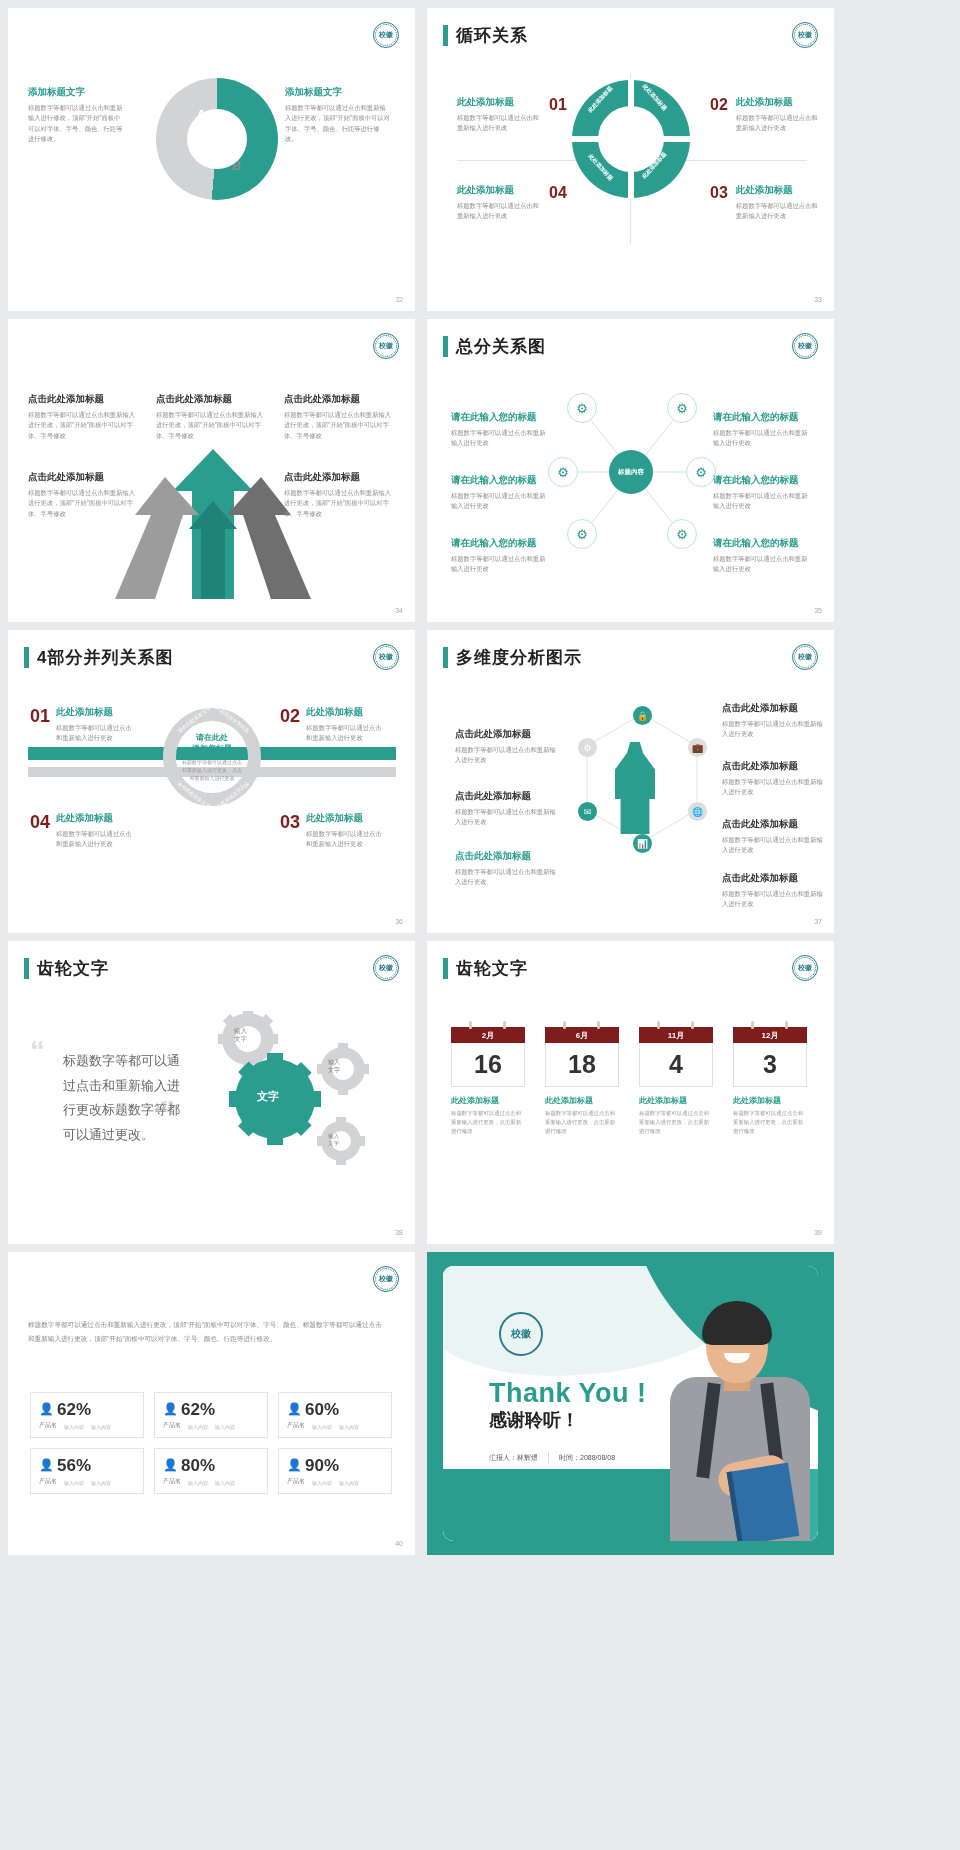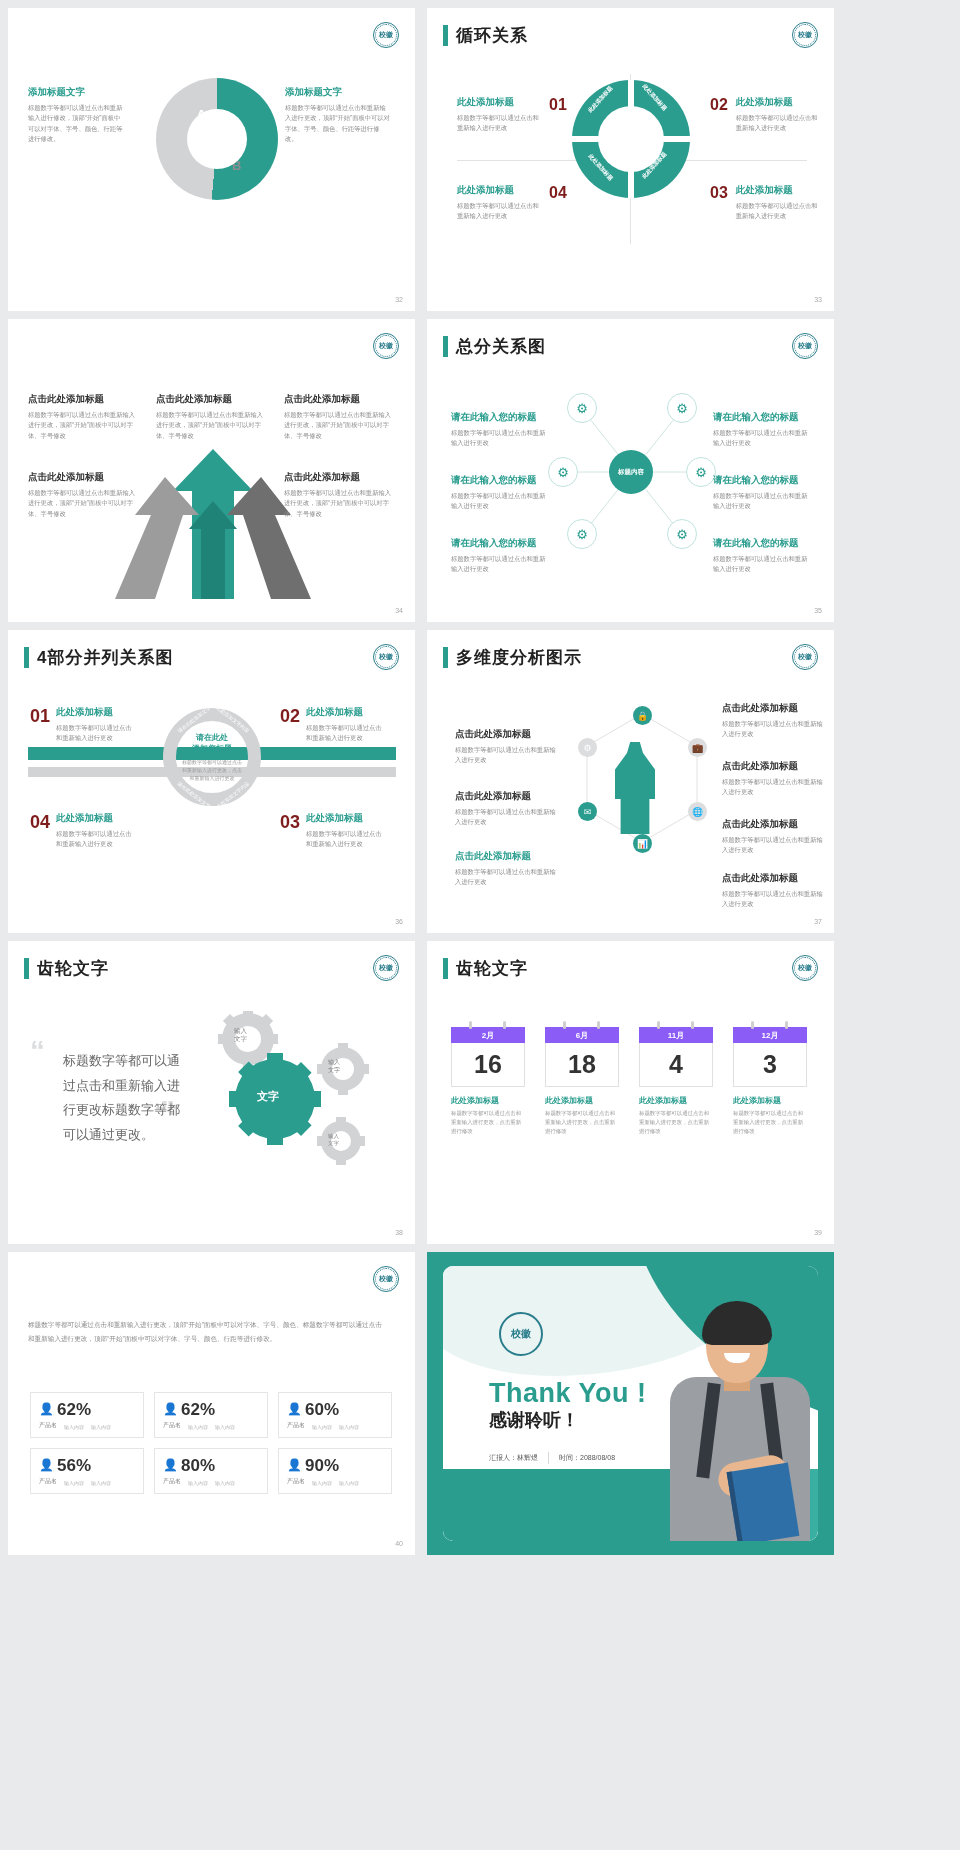"2月" .cal-top { background: #8b5cf6 -> #7f1d1d }
